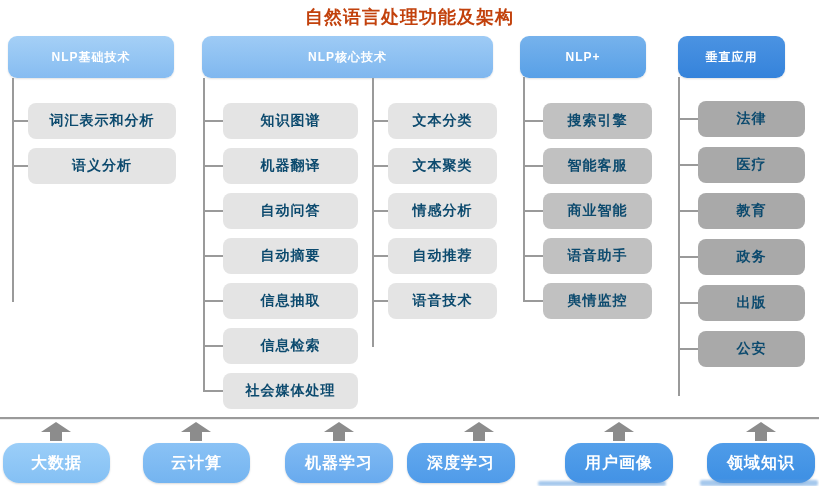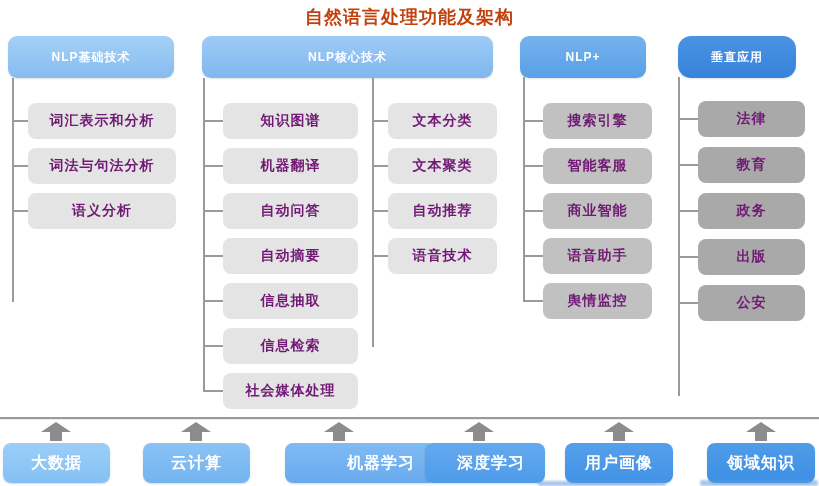"垂直应用" .hdr4 { border-radius: 13px -> none; width: 118px -> 107px }
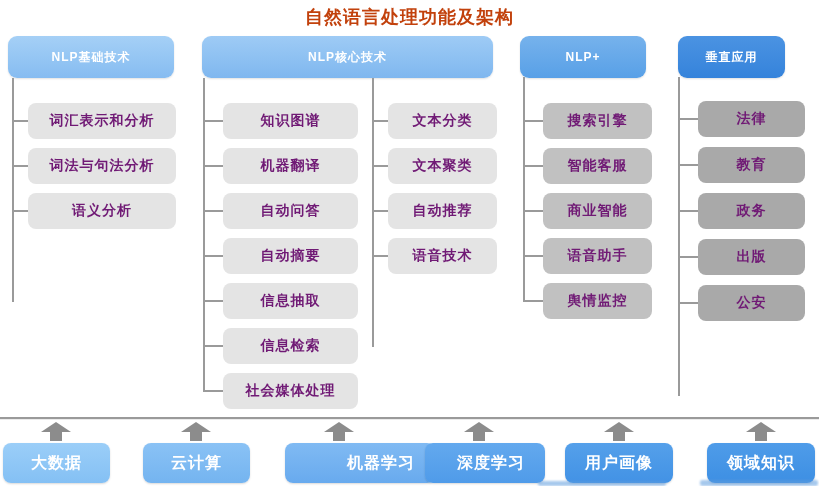"词汇表示和分析" .item { color: #701a75 -> #0c4a6e }
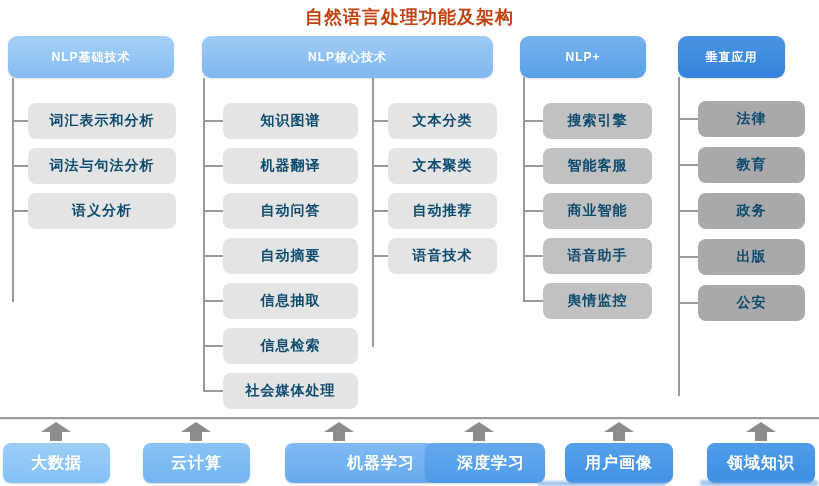"词法与句法分析" div.item { html: <div>词法与句法分析</div> -> none }
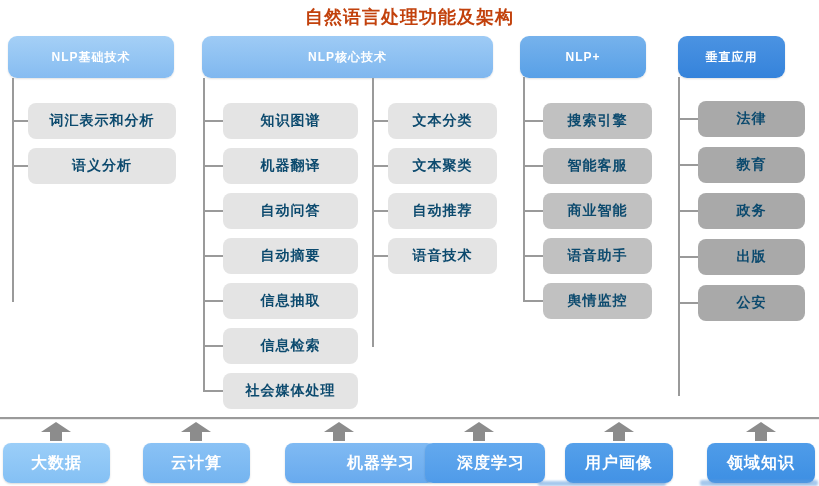"医疗" div.item { html: none -> <div>医疗</div> }
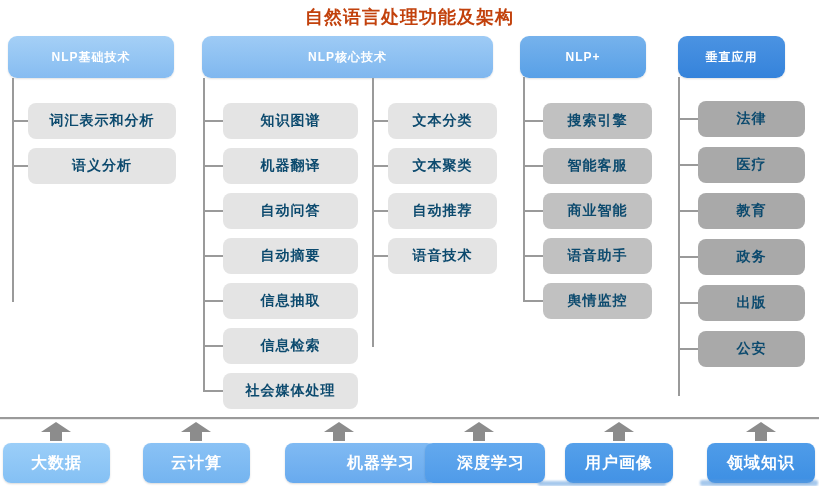"情感分析" div.item { html: none -> <div>情感分析</div> }
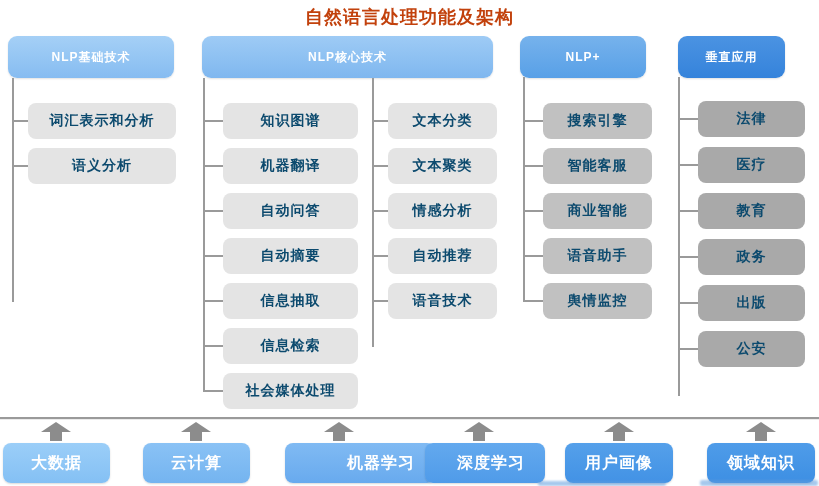"大数据" .fbox { border-radius: 8px -> 16px }
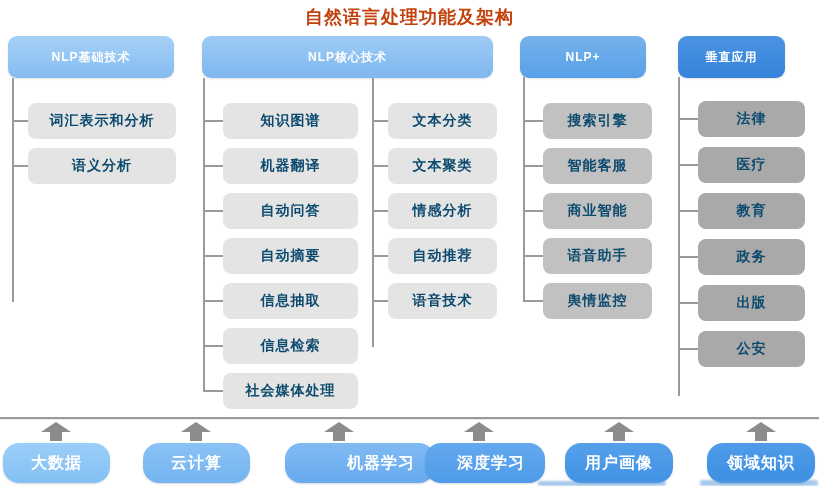"机器学习" .f3 { padding-left: 42px -> none }
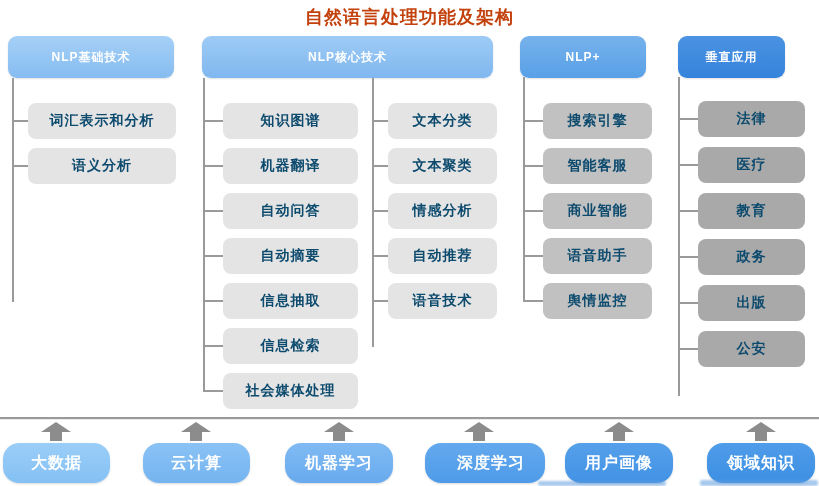"深度学习" .f4 { left: 425px -> 407px; padding-left: 12px -> none }
